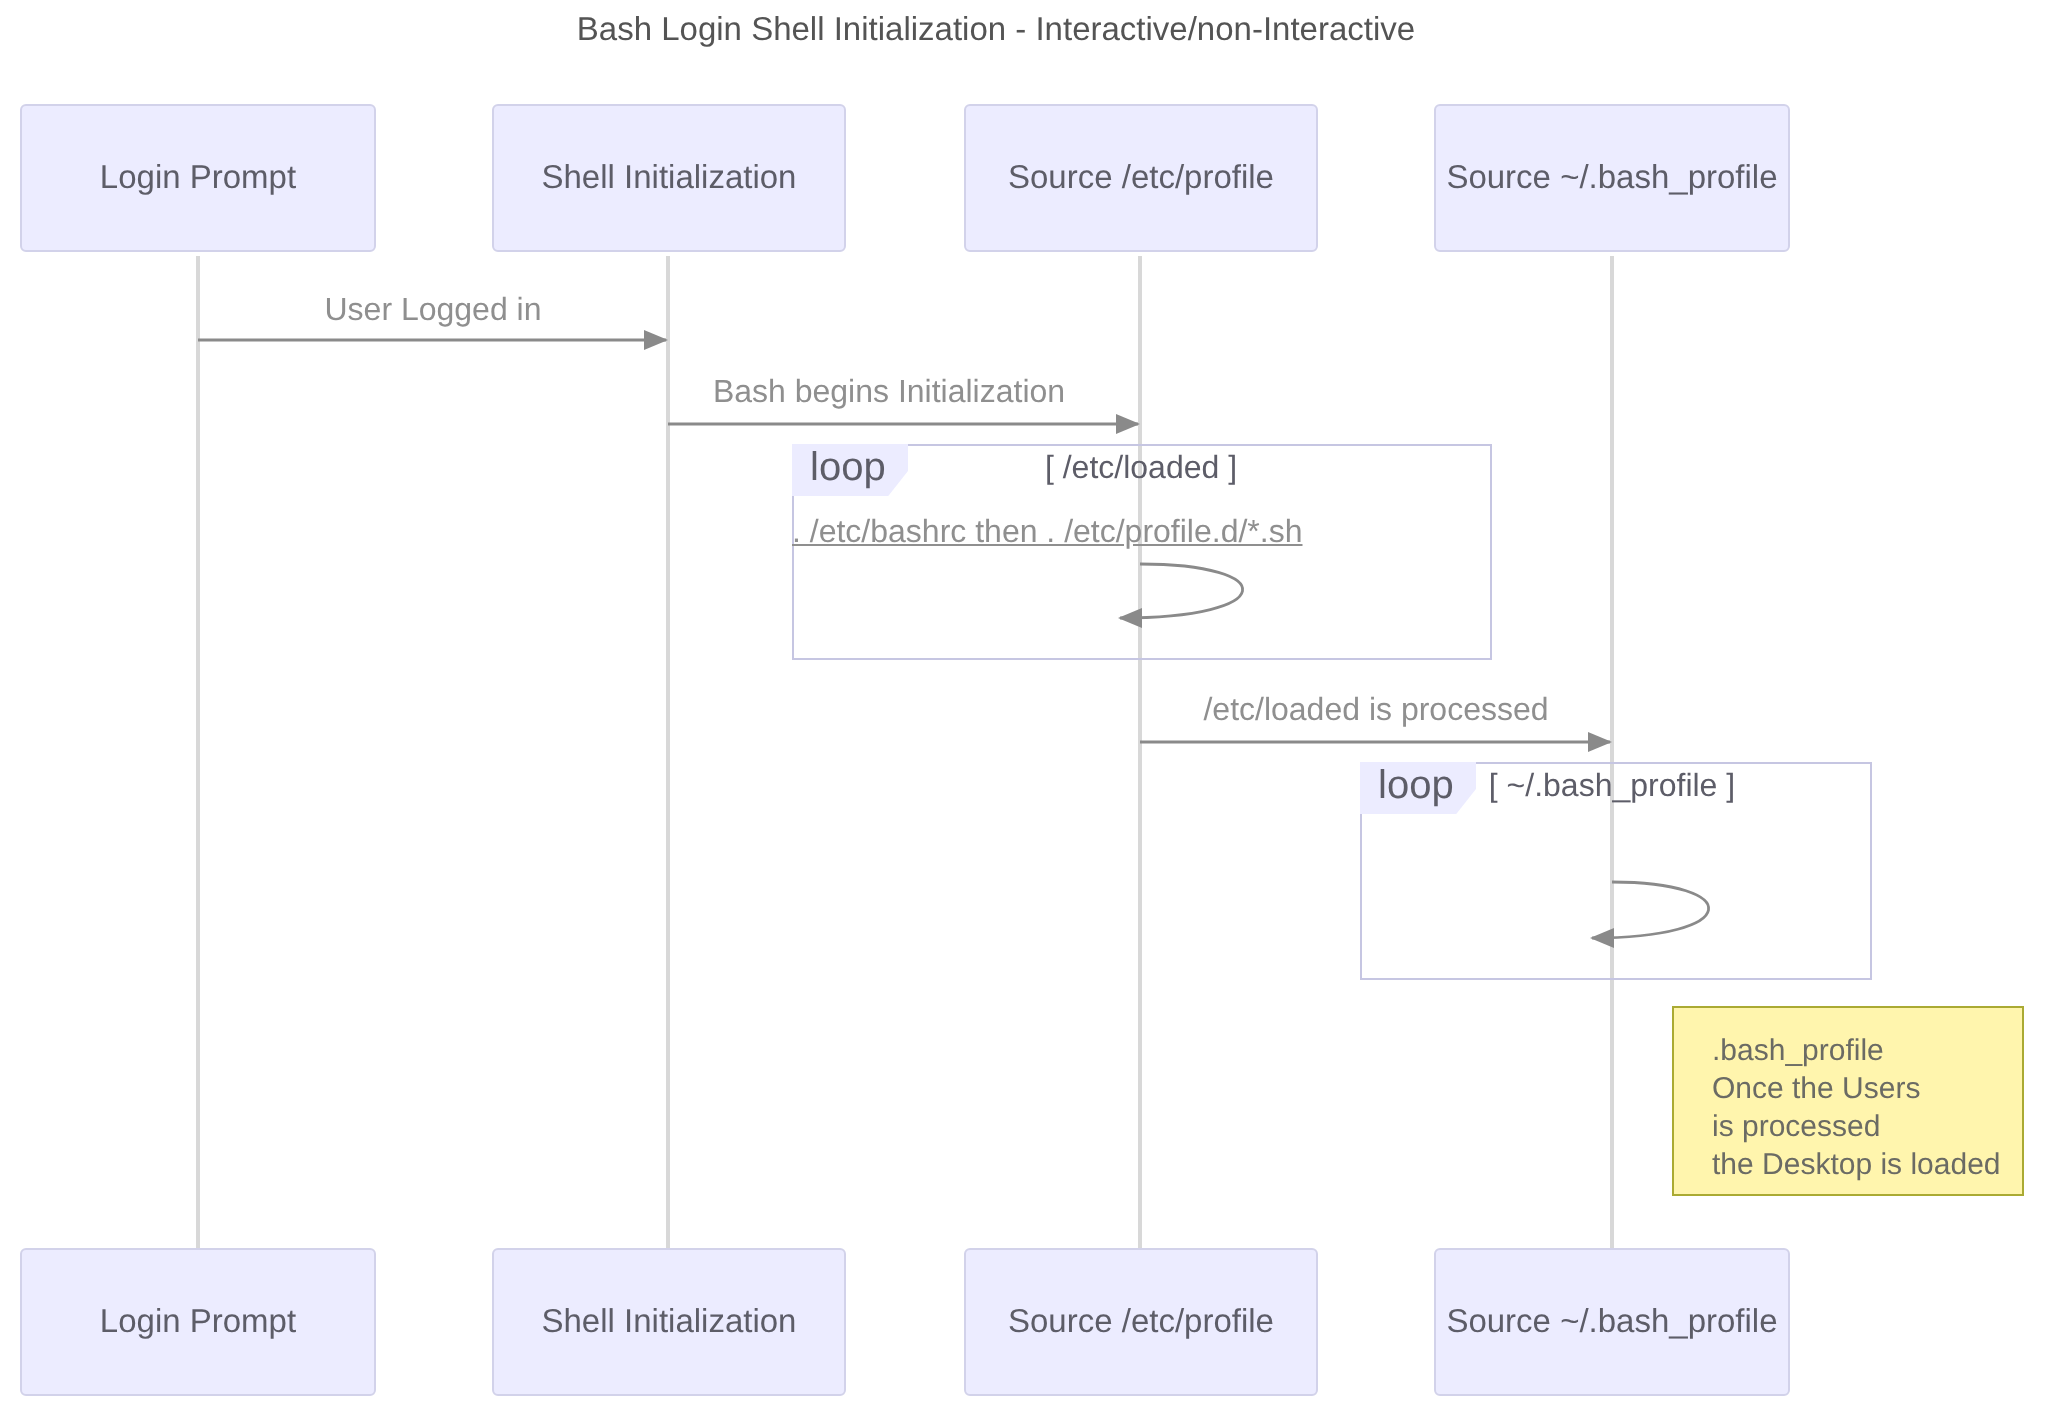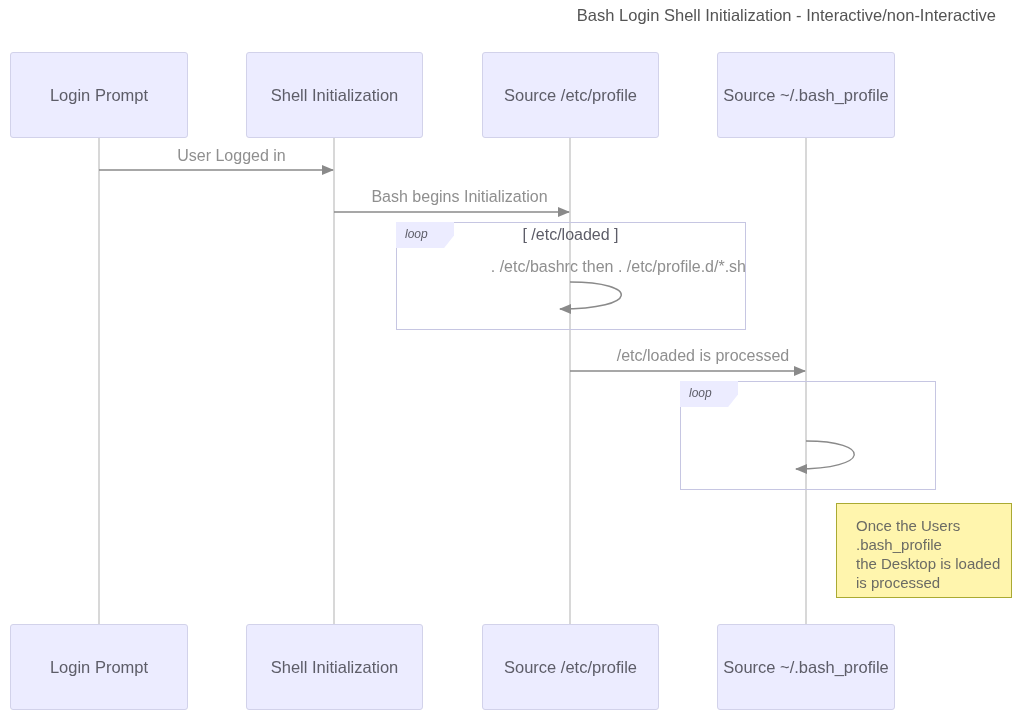"Bash Login Shell Initialization -" .title { text-align: right -> center }
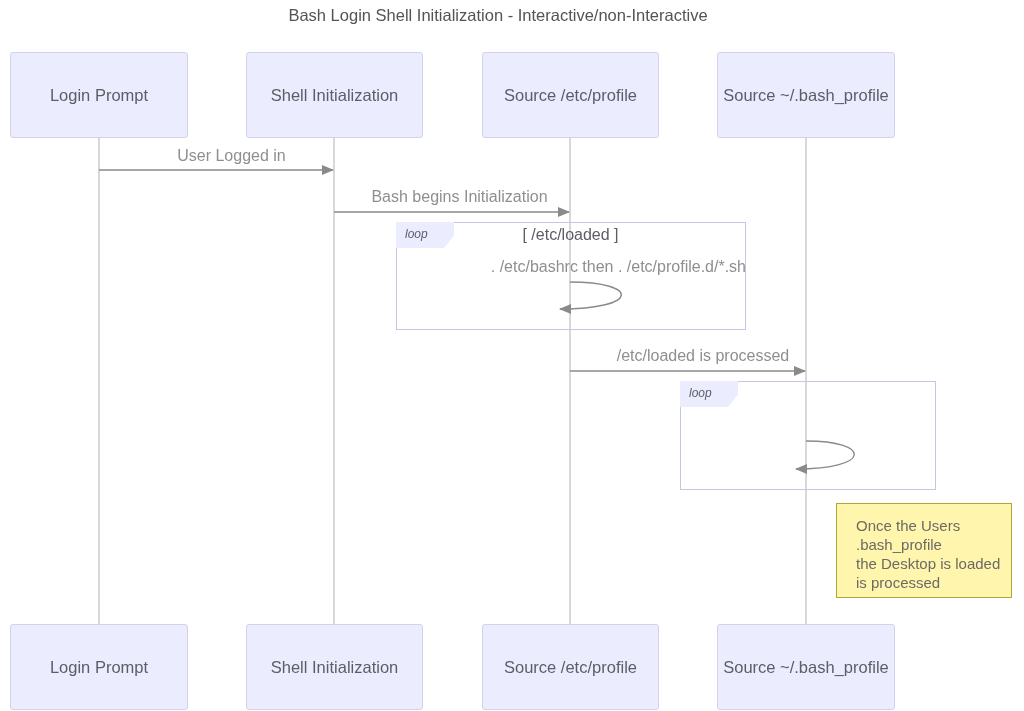"Login Prompt" .actor { height: 86px -> 74px }
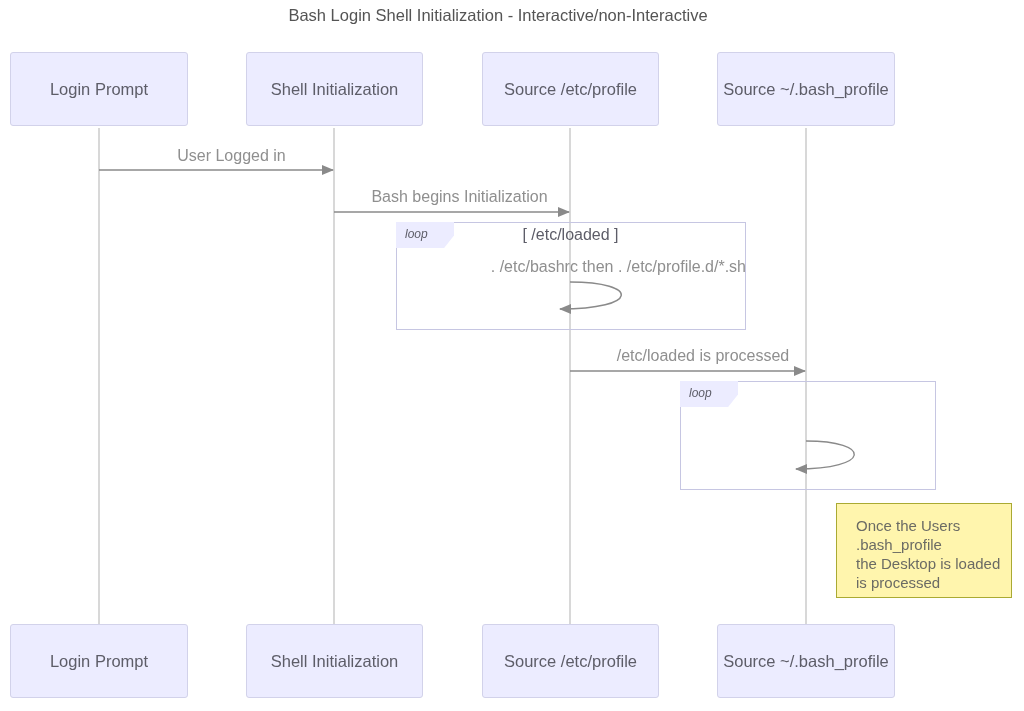"User Logged in" .msg { padding-left: 15px -> none }
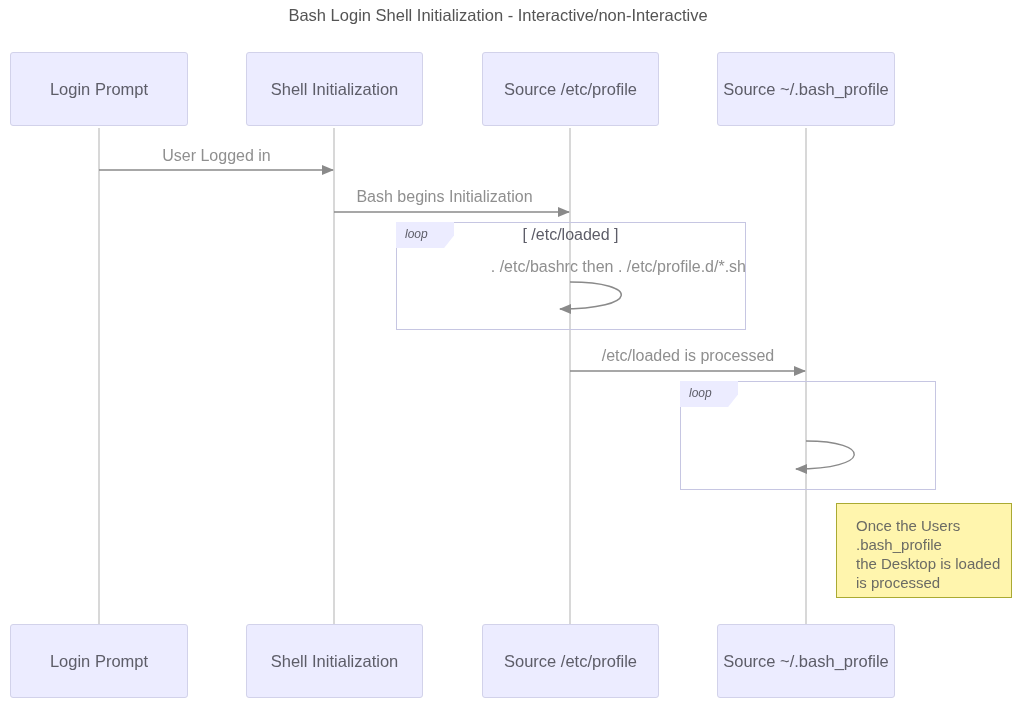"loop" .looptab { font-size: 12px -> 20px; font-style: italic -> none }
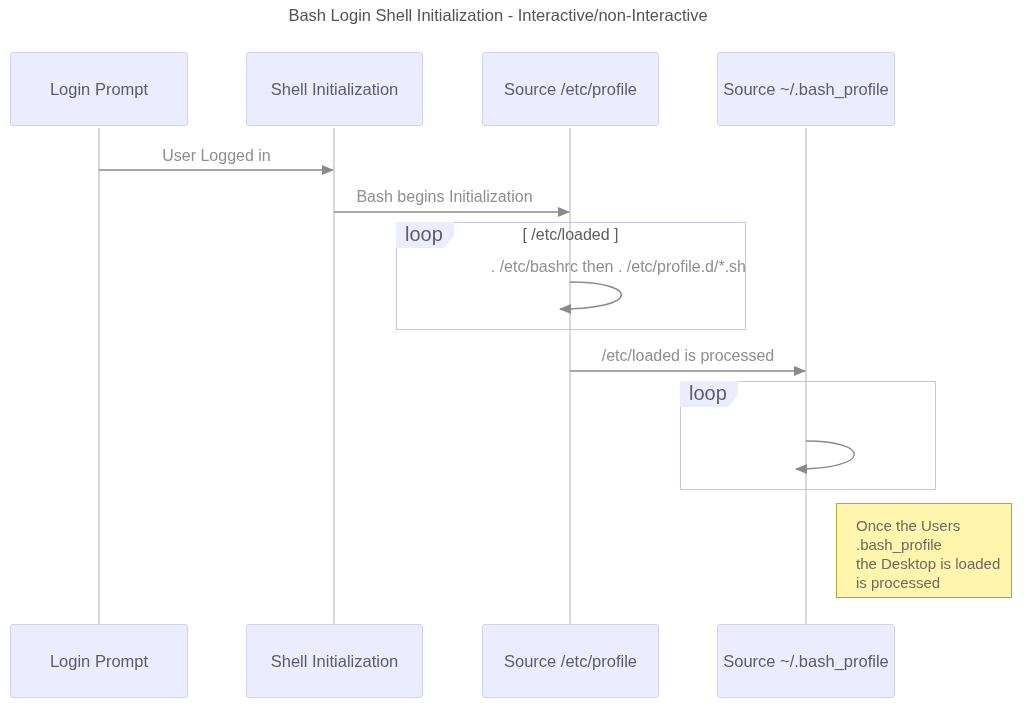". /etc/bashrc then . /etc/profile.d/*.sh" .loopmsg { text-align: right -> left; text-decoration: none -> underline }
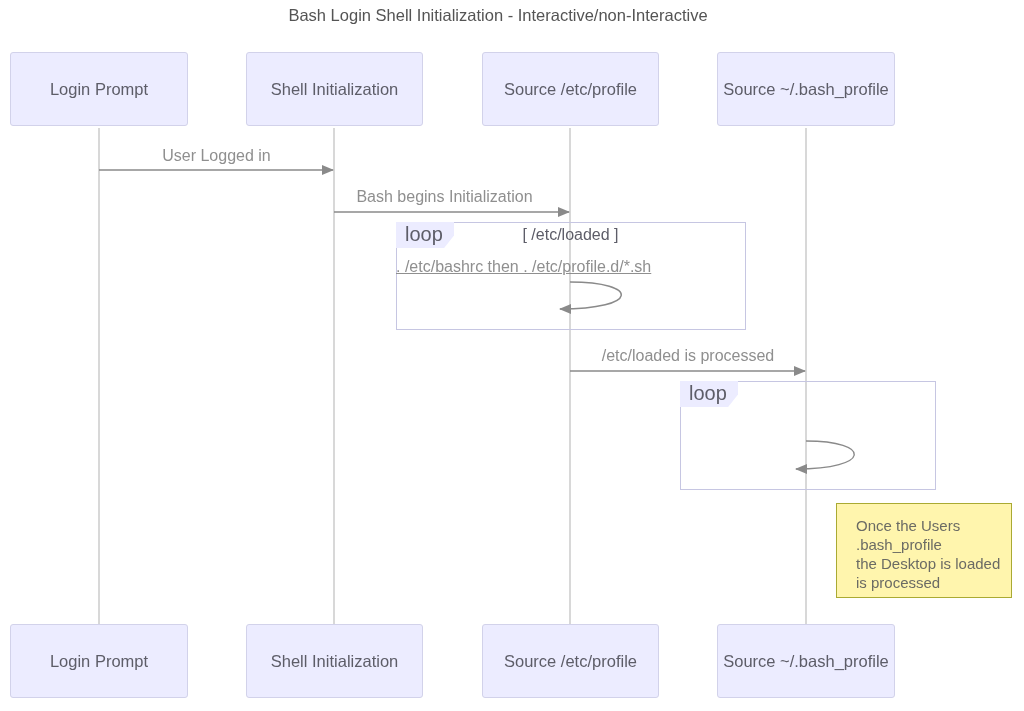"[ ~/.bash_profile ]" div.loopcond { html: none -> <div>[ ~/.bash_profile ]</div> }
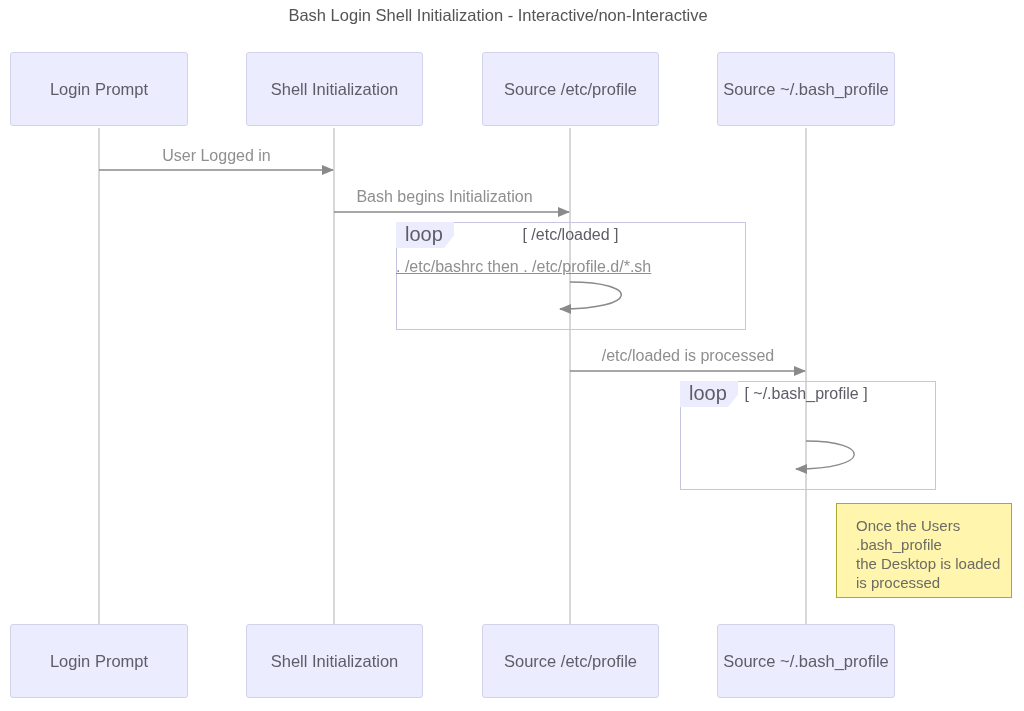"Once the Users" div { order: before ".bash_profile" -> after ".bash_profile" }
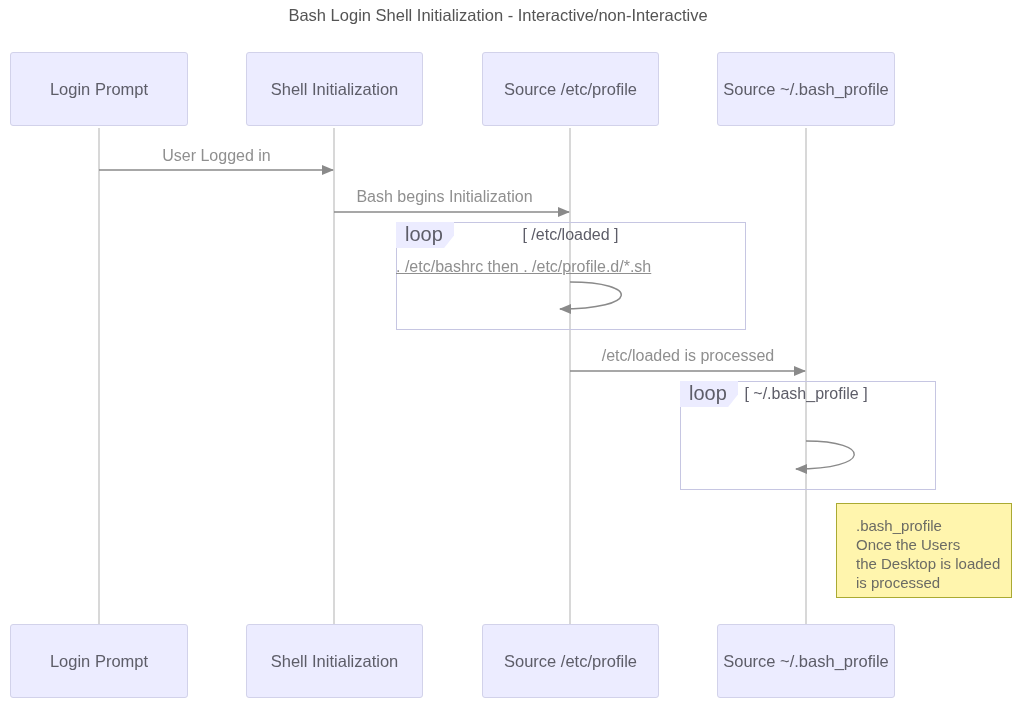"the Desktop is loaded" div { order: before "is processed" -> after "is processed" }
